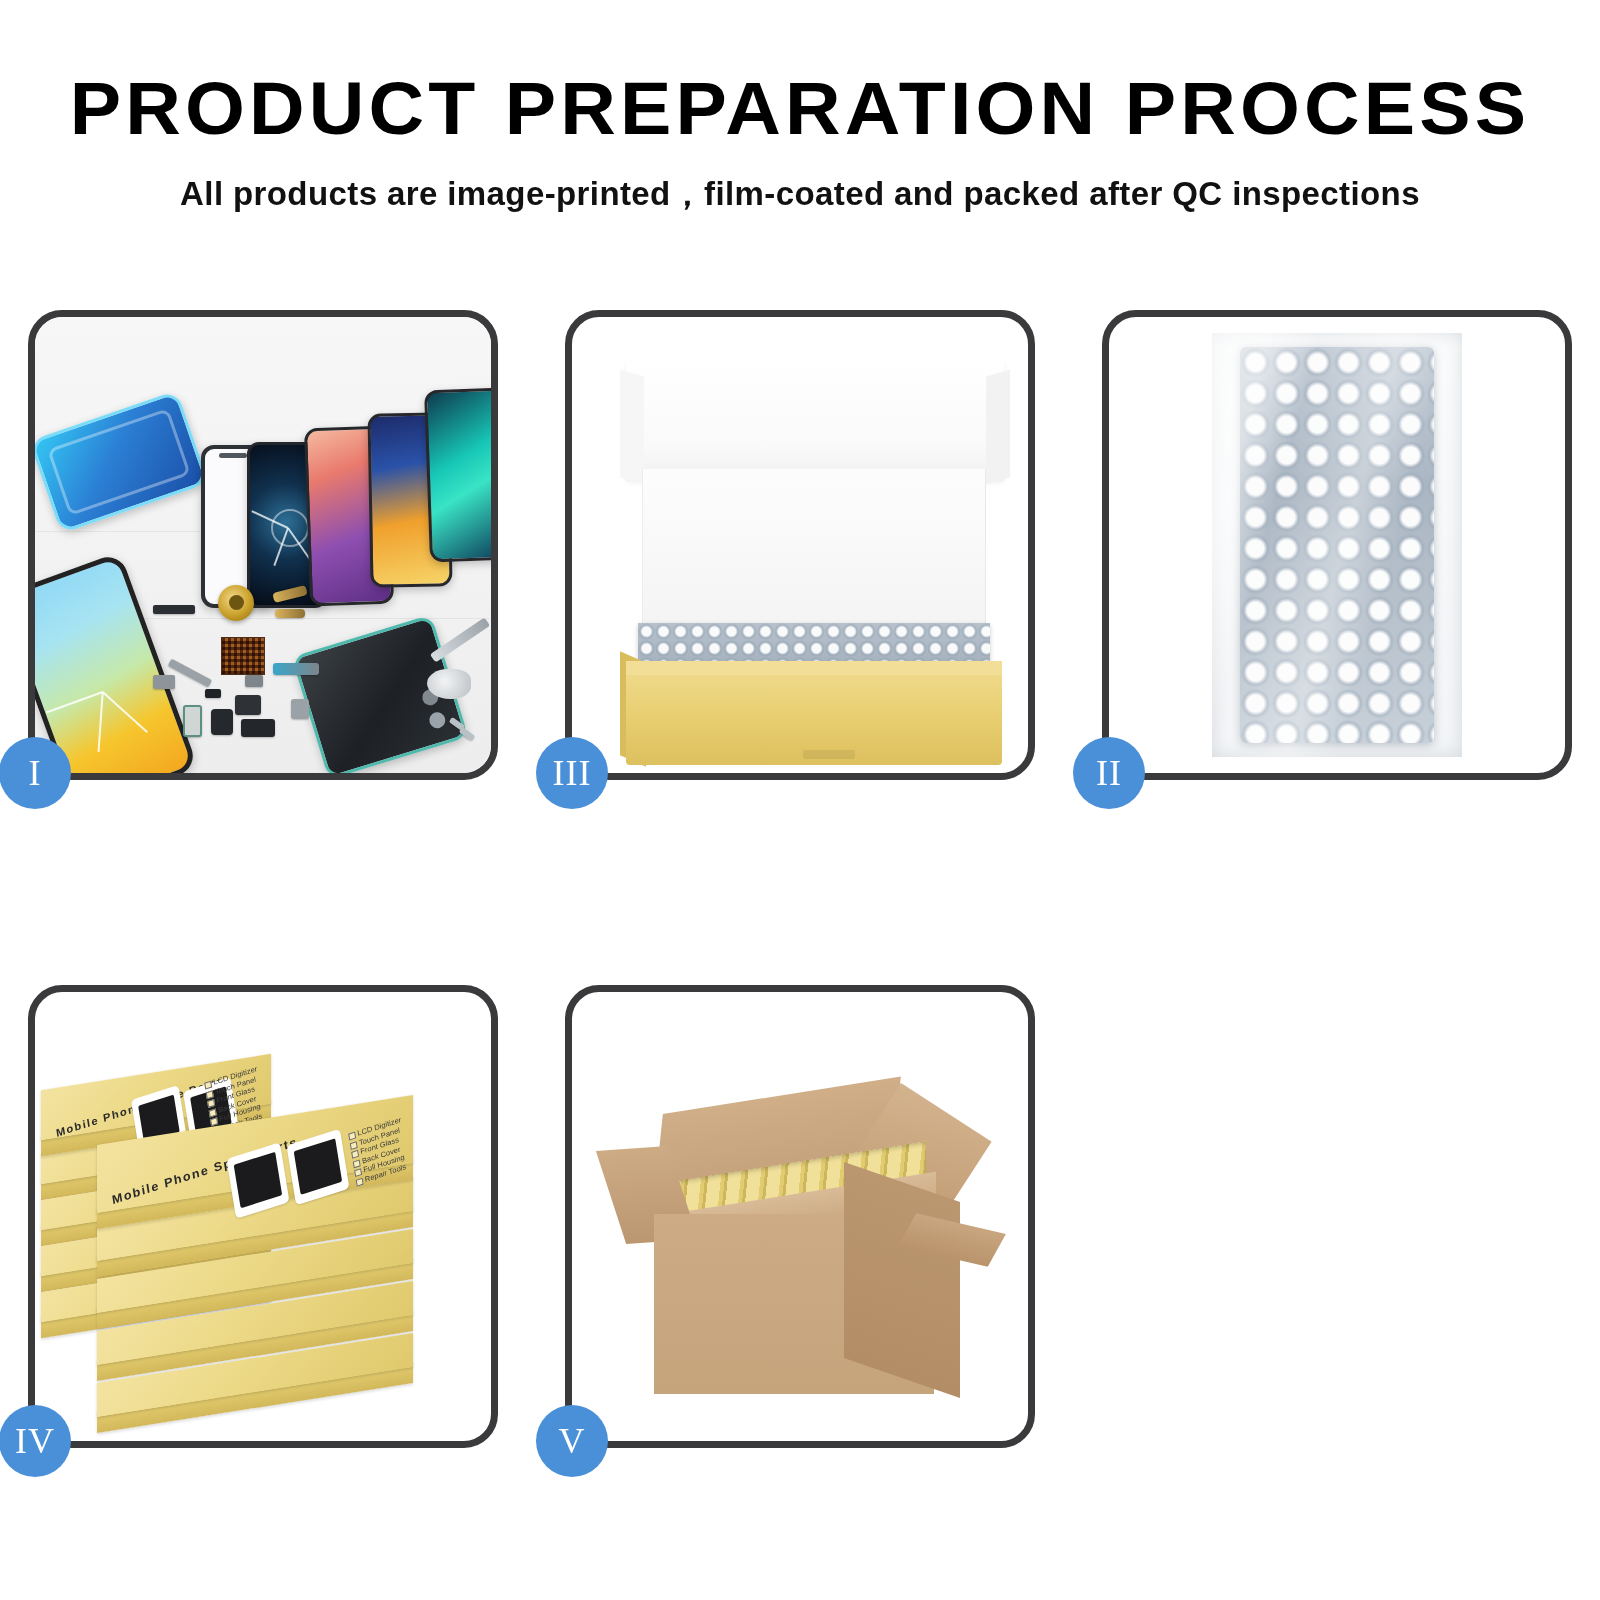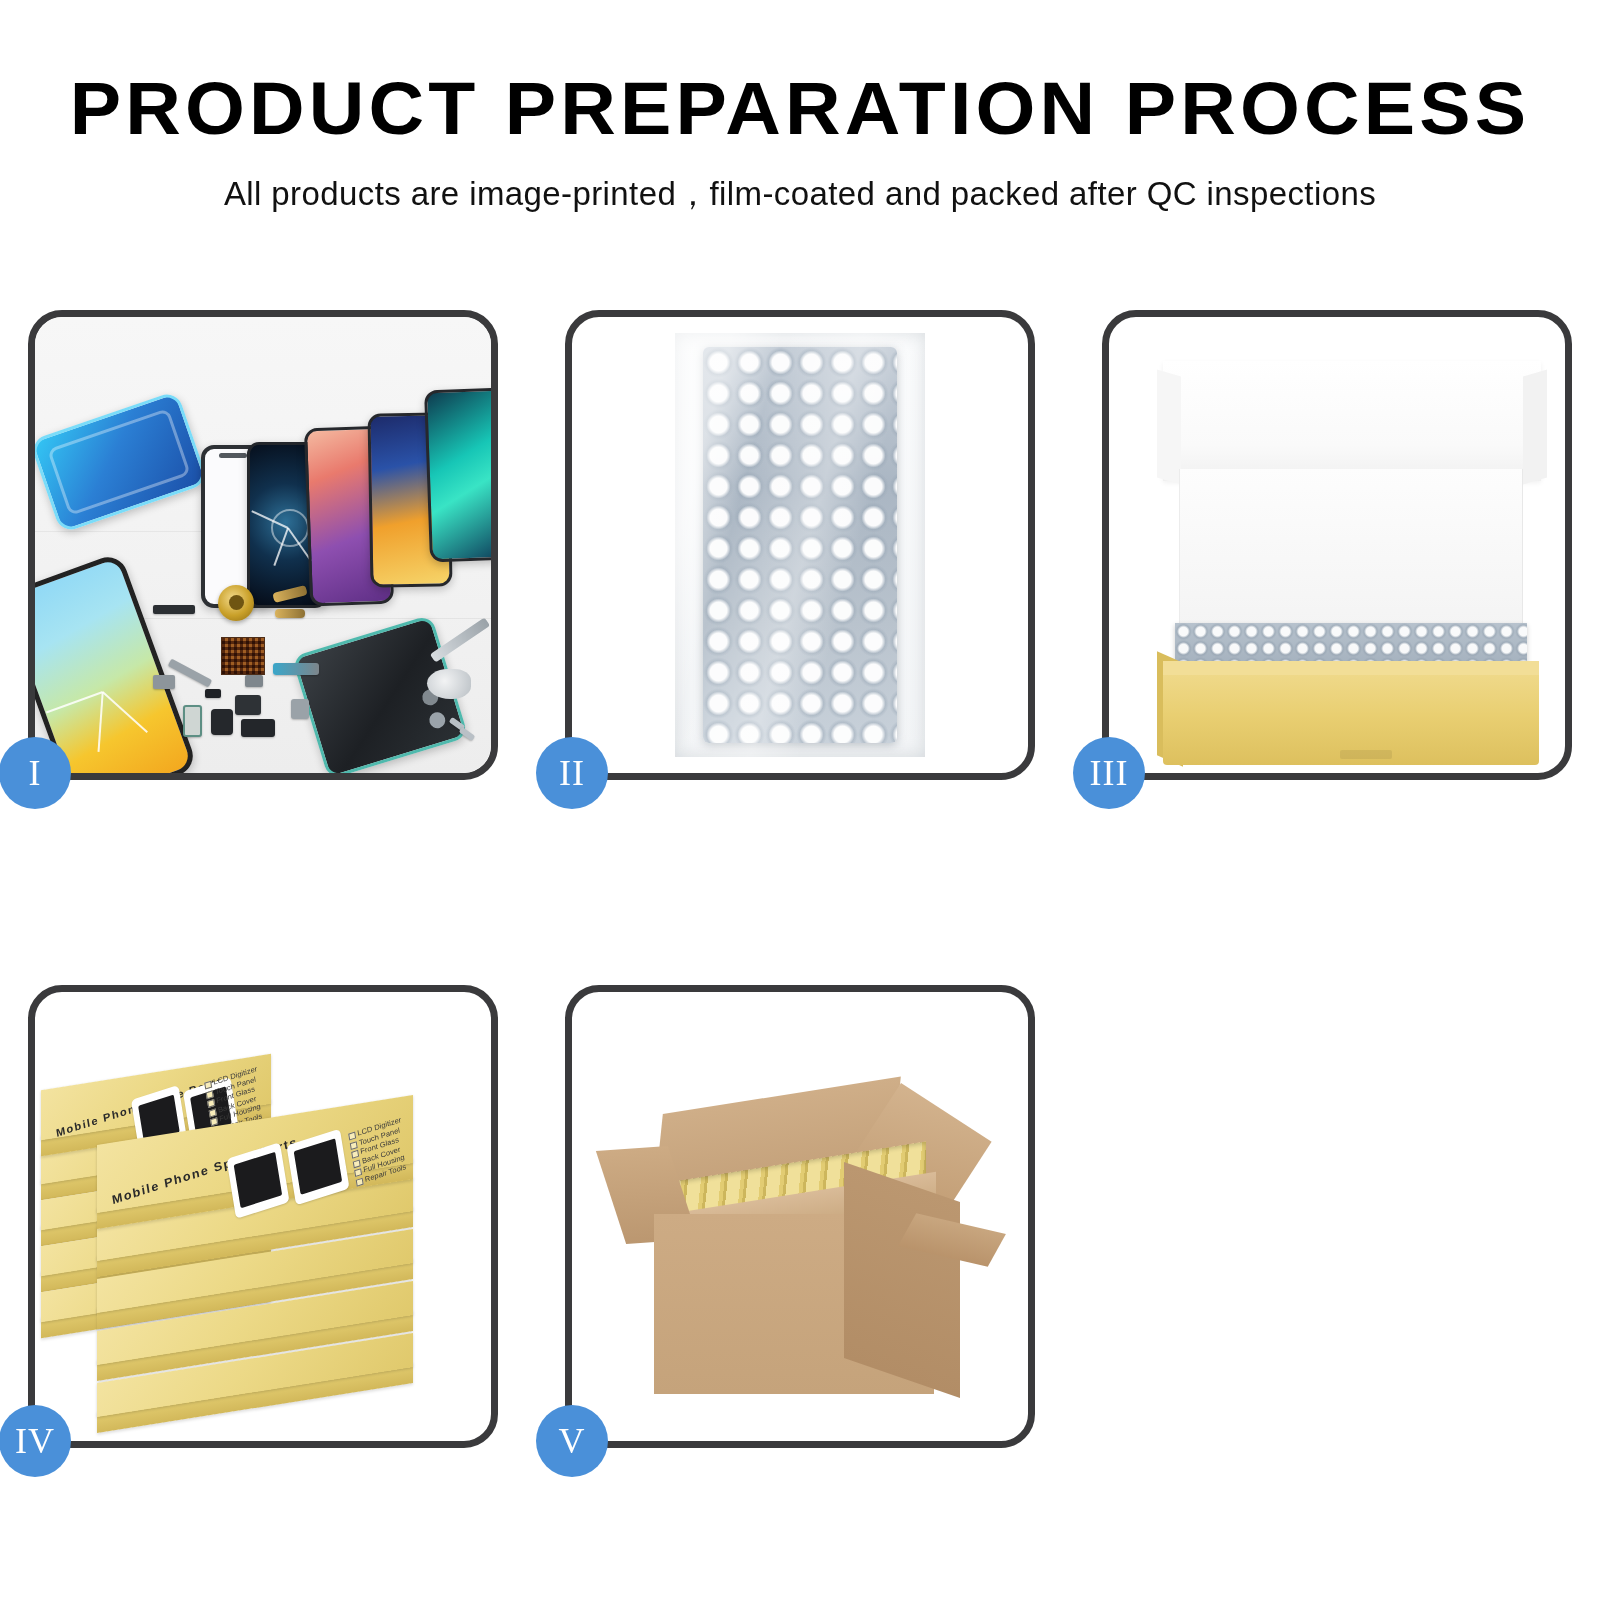"All products are" .subtitle { font-weight: 400 -> 700 }
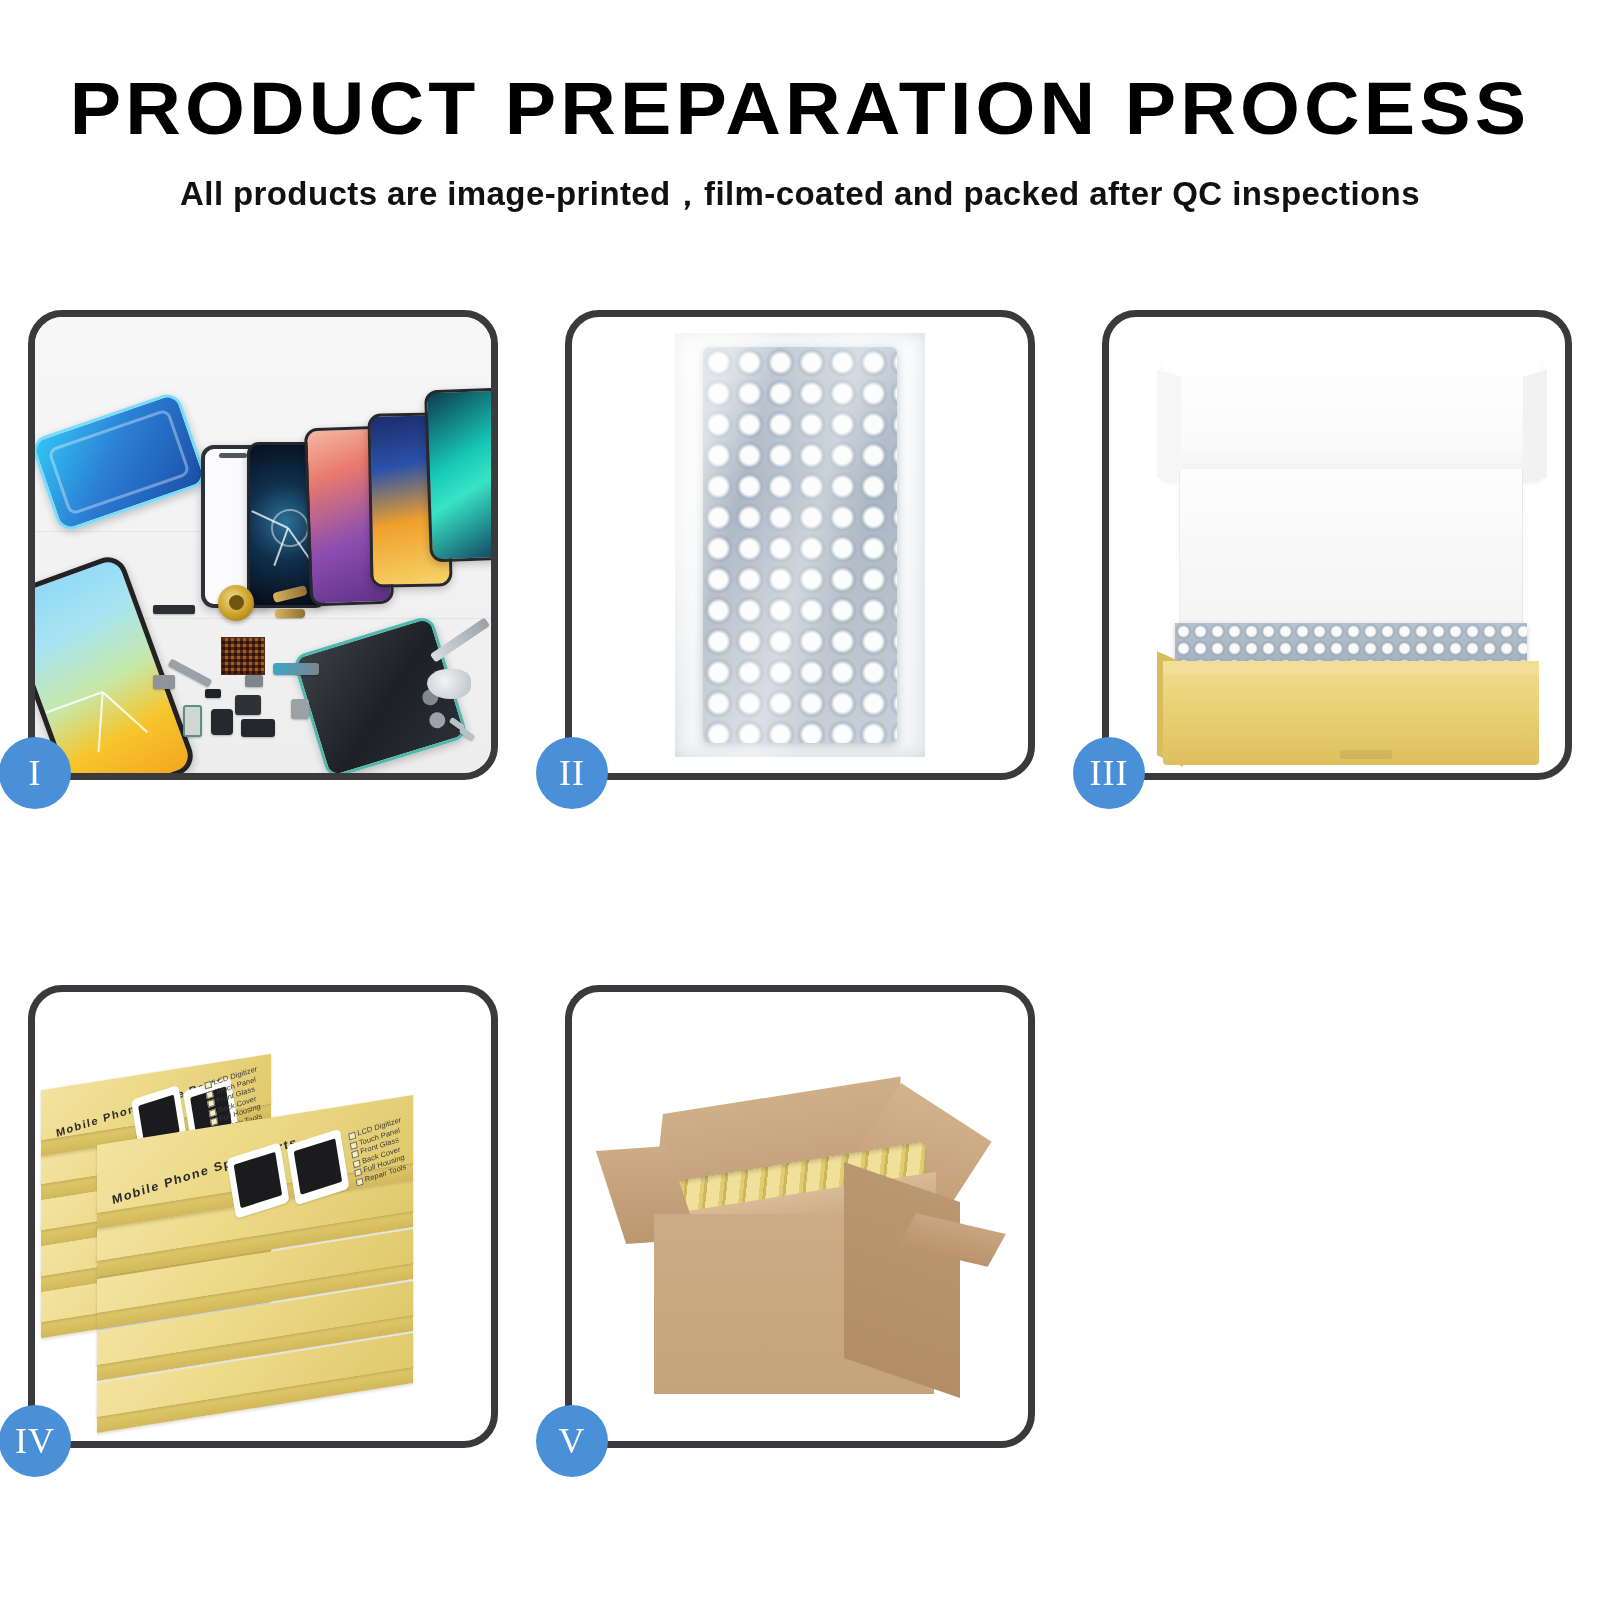"II" div.panel { order: before "III" -> after "III" }
